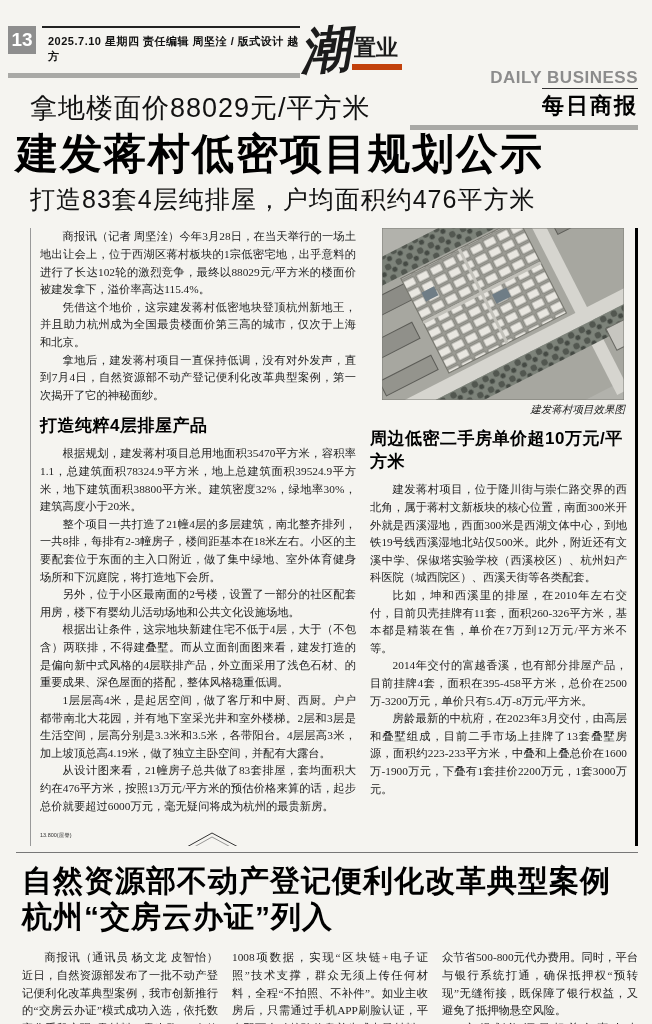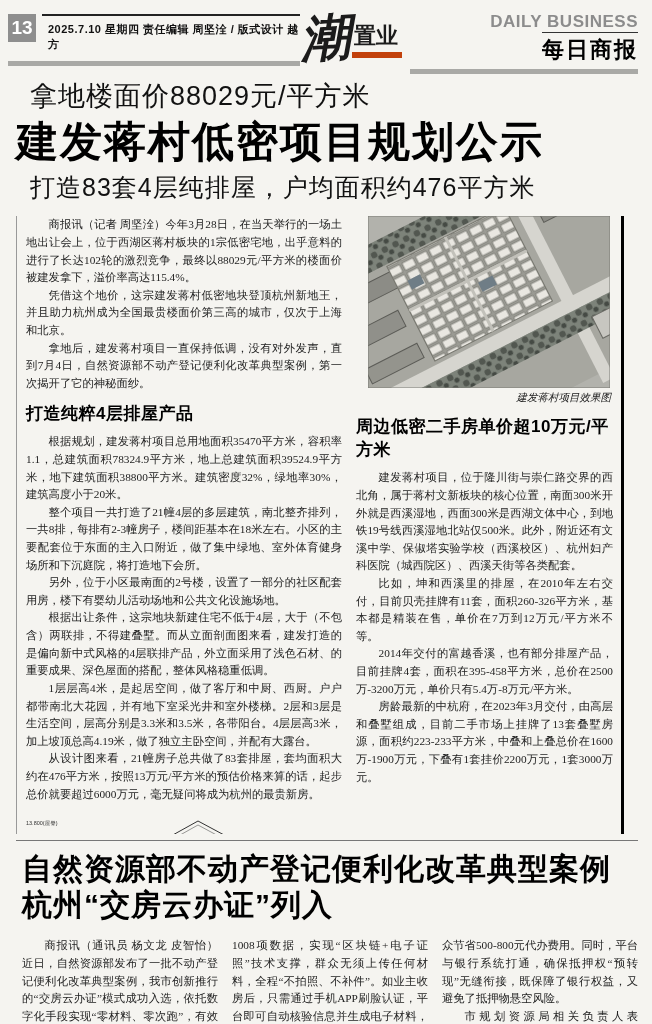"13" .page { padding: 12px 14px 0 8px -> 24px 14px 0 8px }
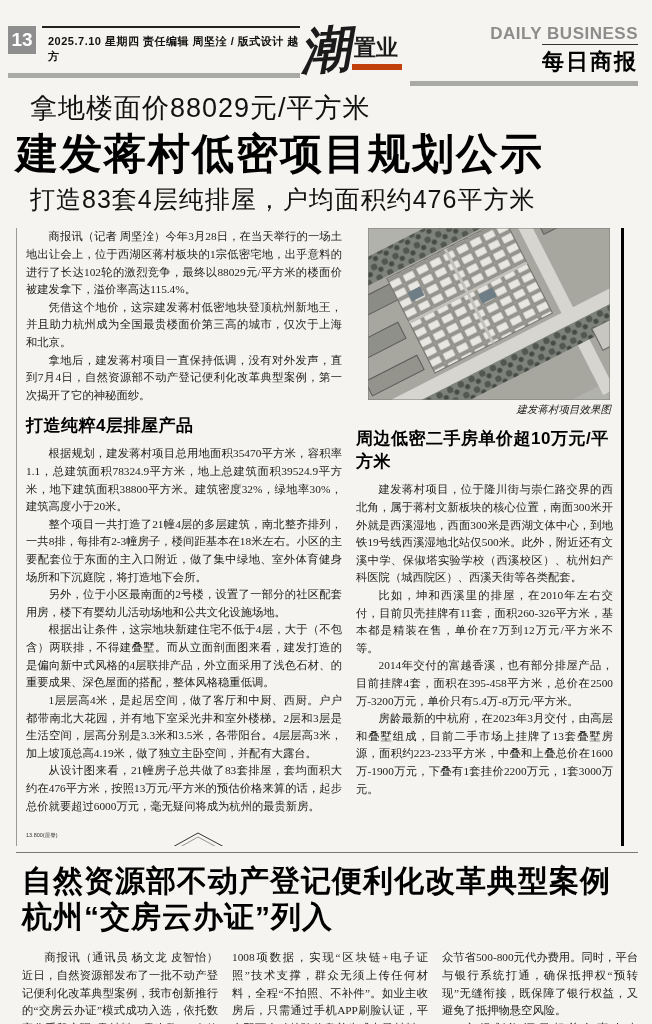"DAILY BUSINESS" .mast-en { margin-top: none -> 44px }
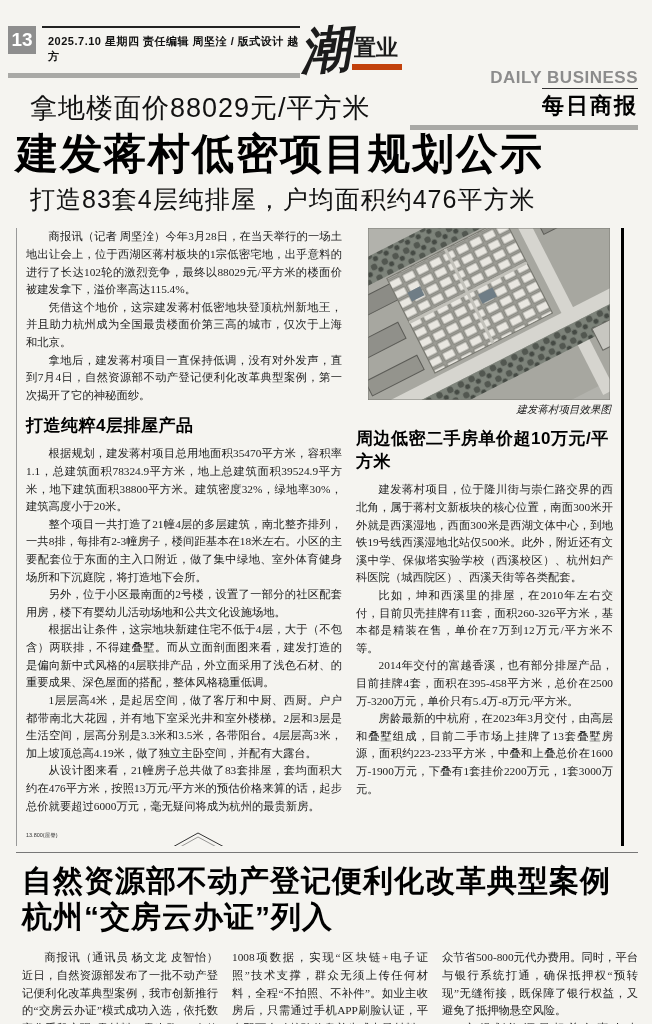"商报讯（记者" .cols { margin: 12px 0 0 8px -> 12px 0 0 22px }
